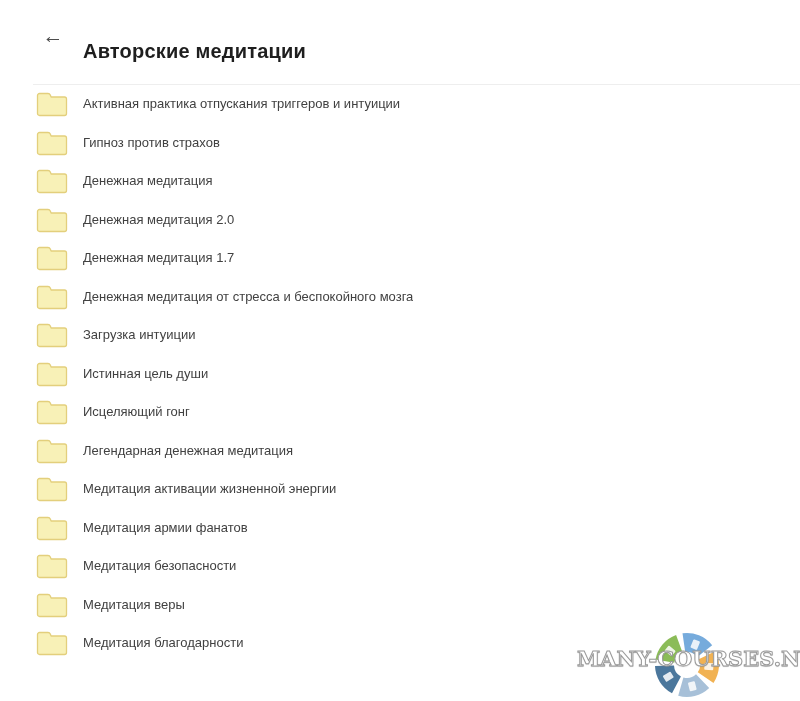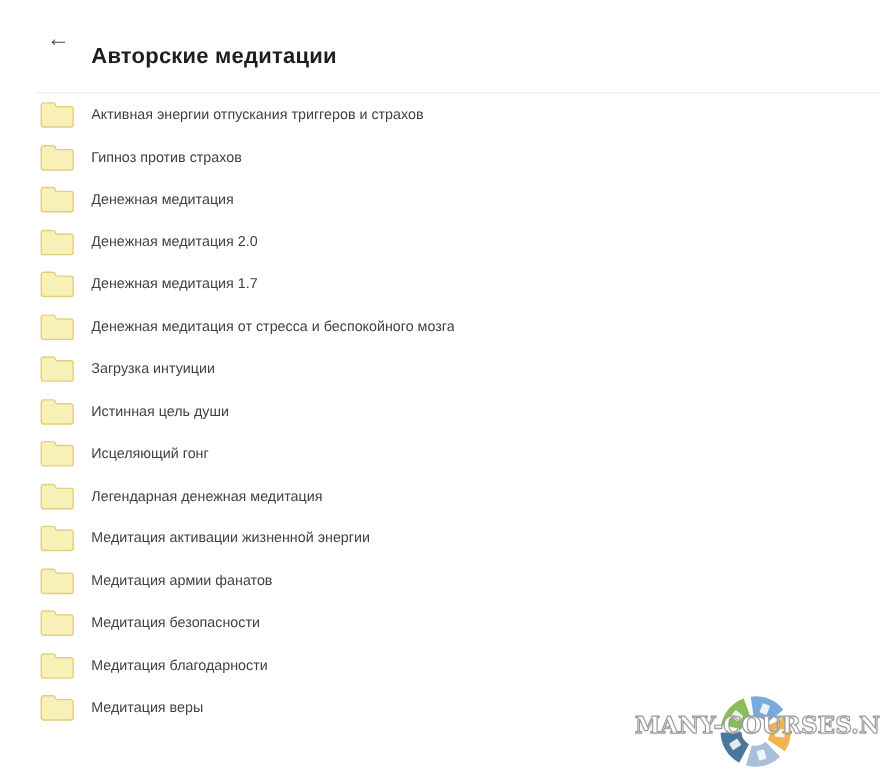"Активная энергии отпускания триггеров и" span.folder-name { text: энергии отпускания триггеров и страхов -> практика отпускания триггеров и интуиции }
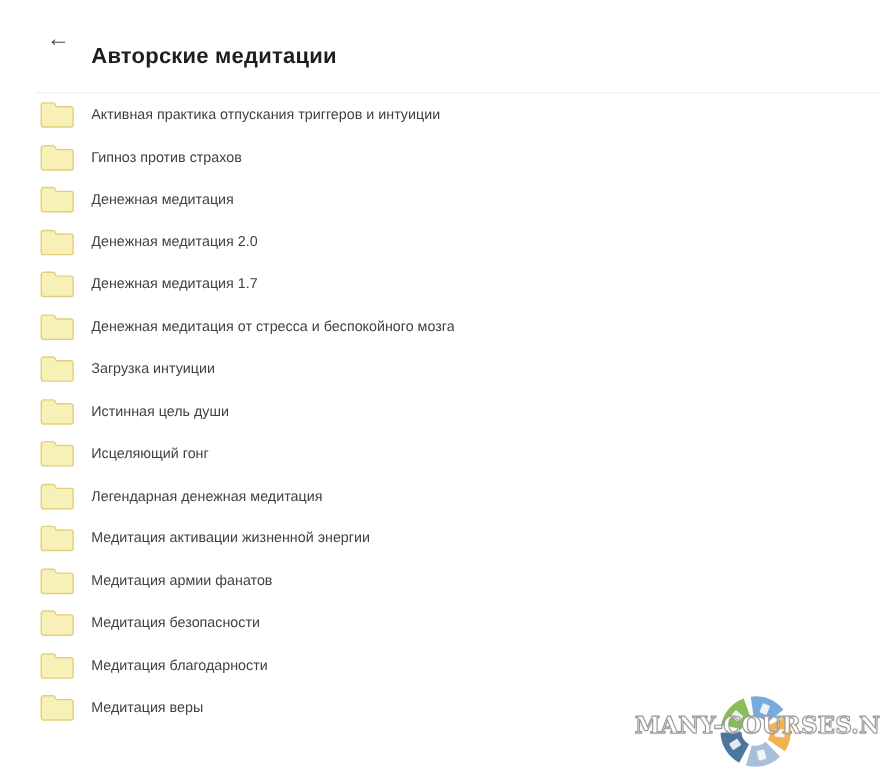"Медитация благодарности" div.folder-row { order: before "Медитация веры" -> after "Медитация веры" }
